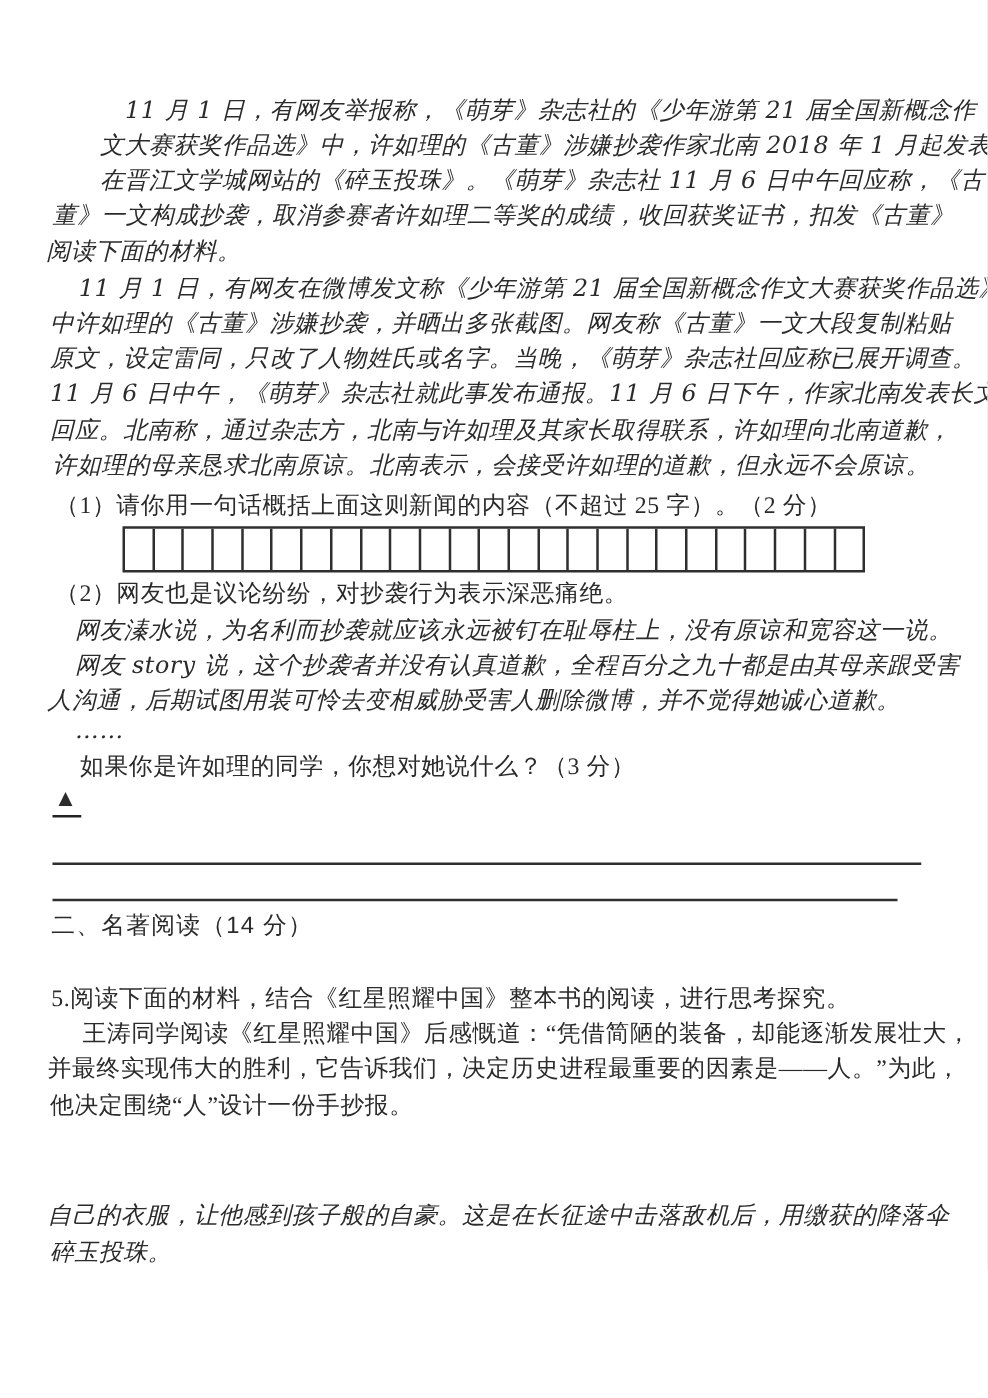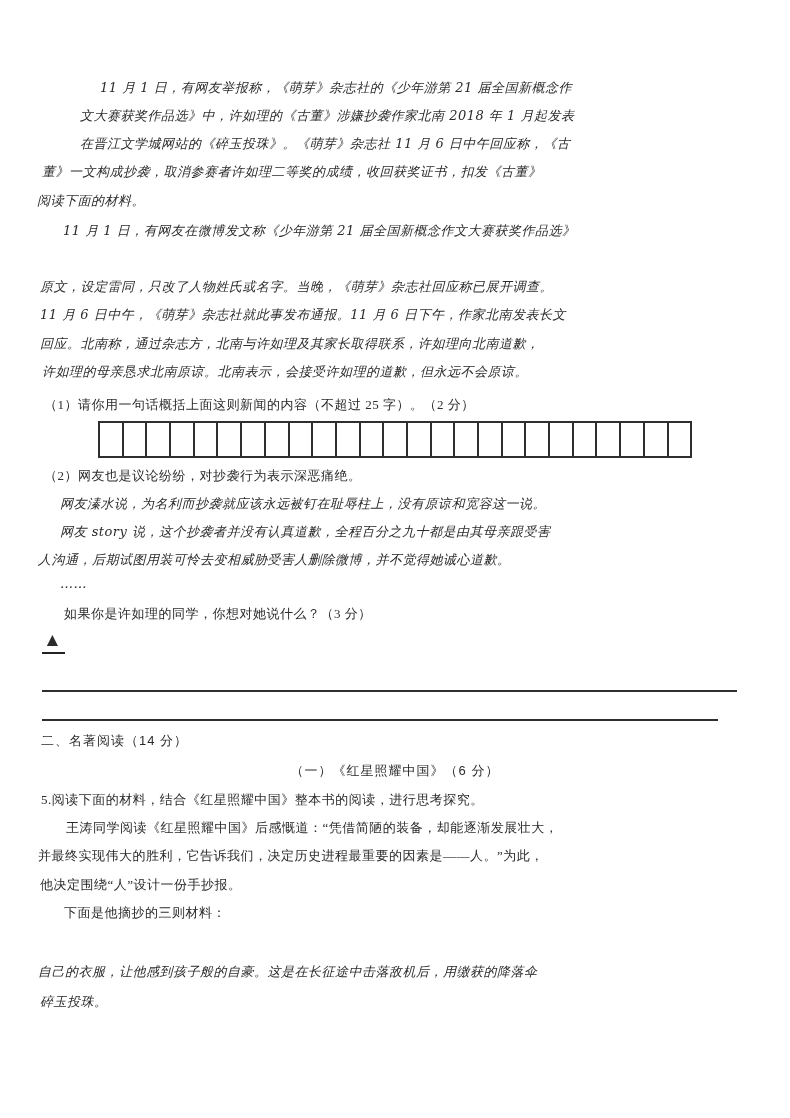"11 月 1 日，有网友举报称，《萌芽》杂志社的《少年游第 21" .line { font-size: 13px -> 19px }
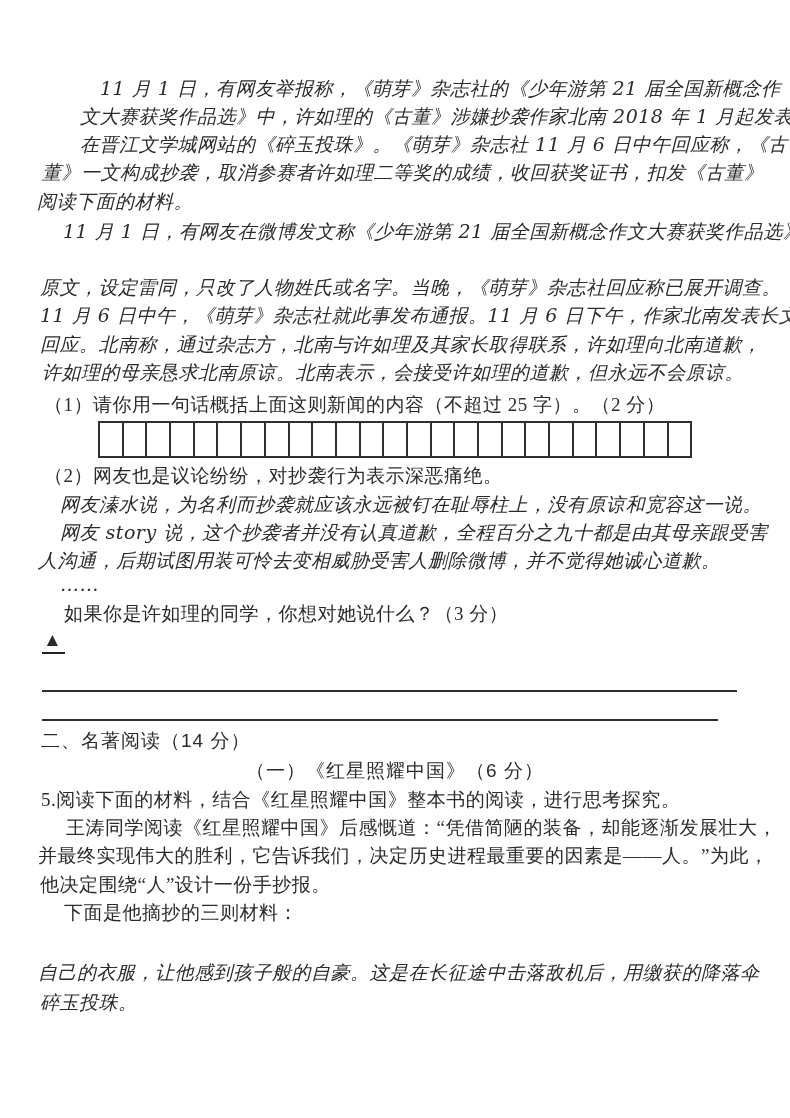"中许如理的《古董》涉嫌抄袭，并晒出多张截图。网友称《古董》一文大段复制粘贴" div.line { html: none -> <div>中许如理的《古董》涉嫌抄袭，并晒出多张截图。网友称《古董》一文大段复制粘贴</div> }
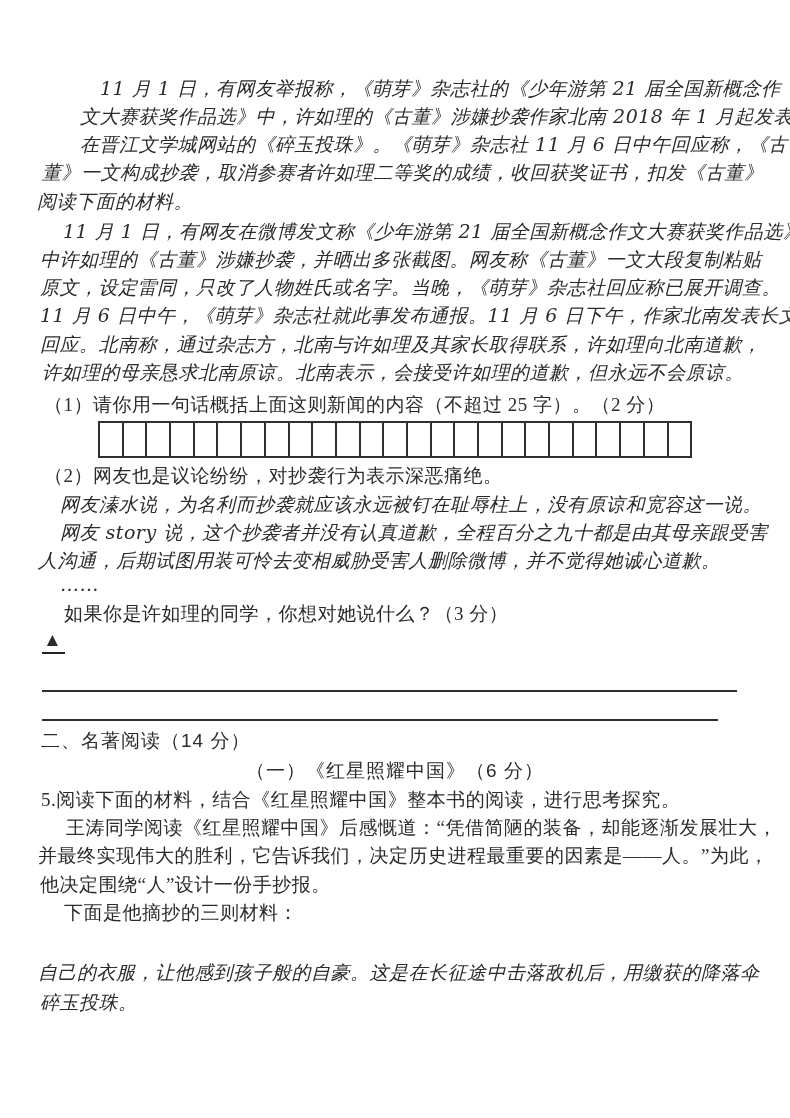"（一）《红星照耀中国》（6 分）" div.line { html: <div>（一）《红星照耀中国》（6 分）</div> -> none }
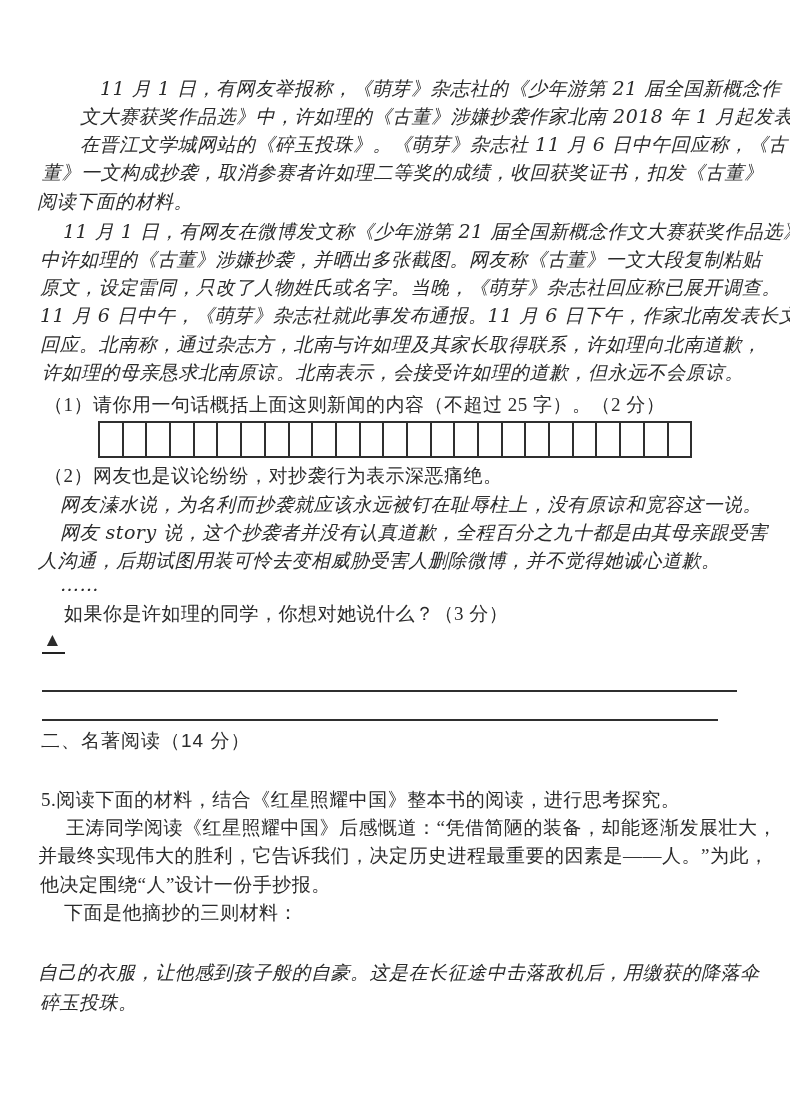"下面是他摘抄的三则材料：" div.line { html: <div>下面是他摘抄的三则材料：</div> -> none }
